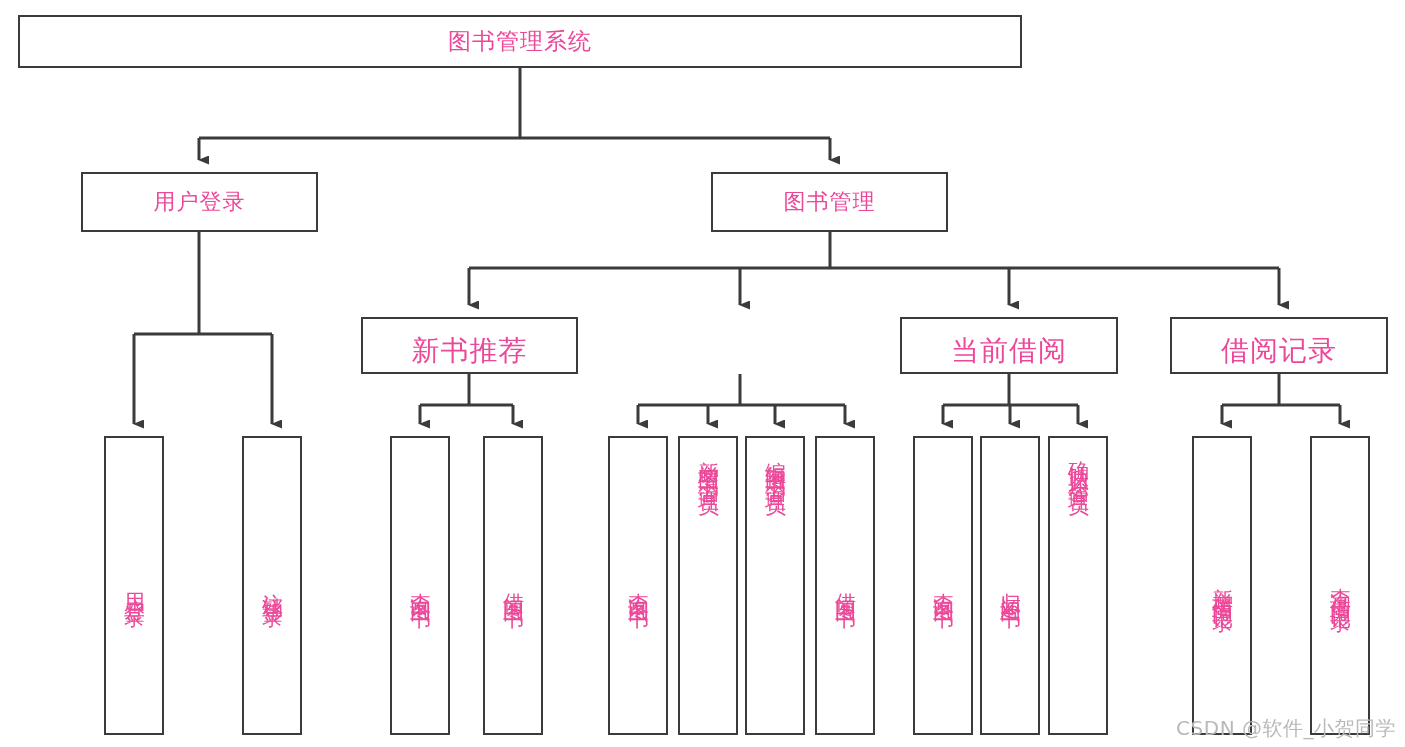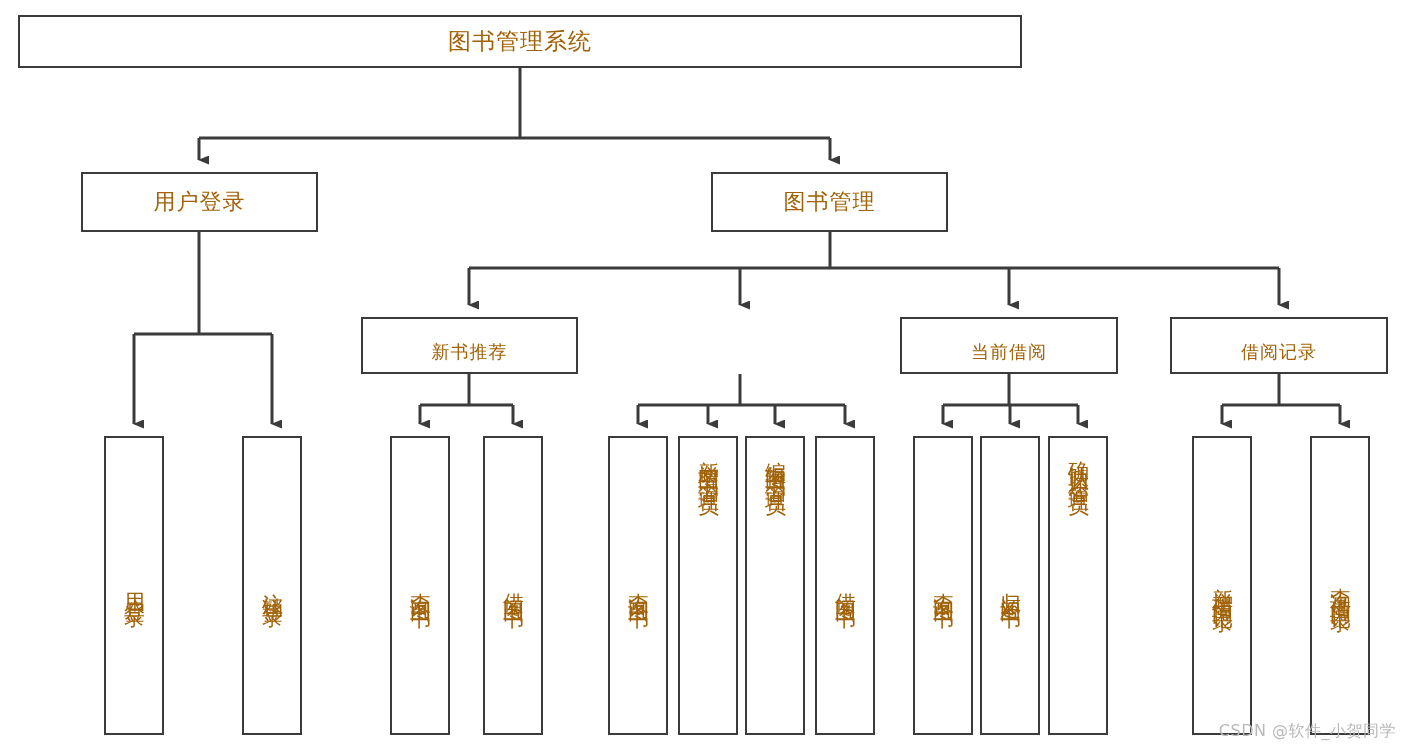"图书管理系统" .node-label { color: #a16207 -> #ec4899 }
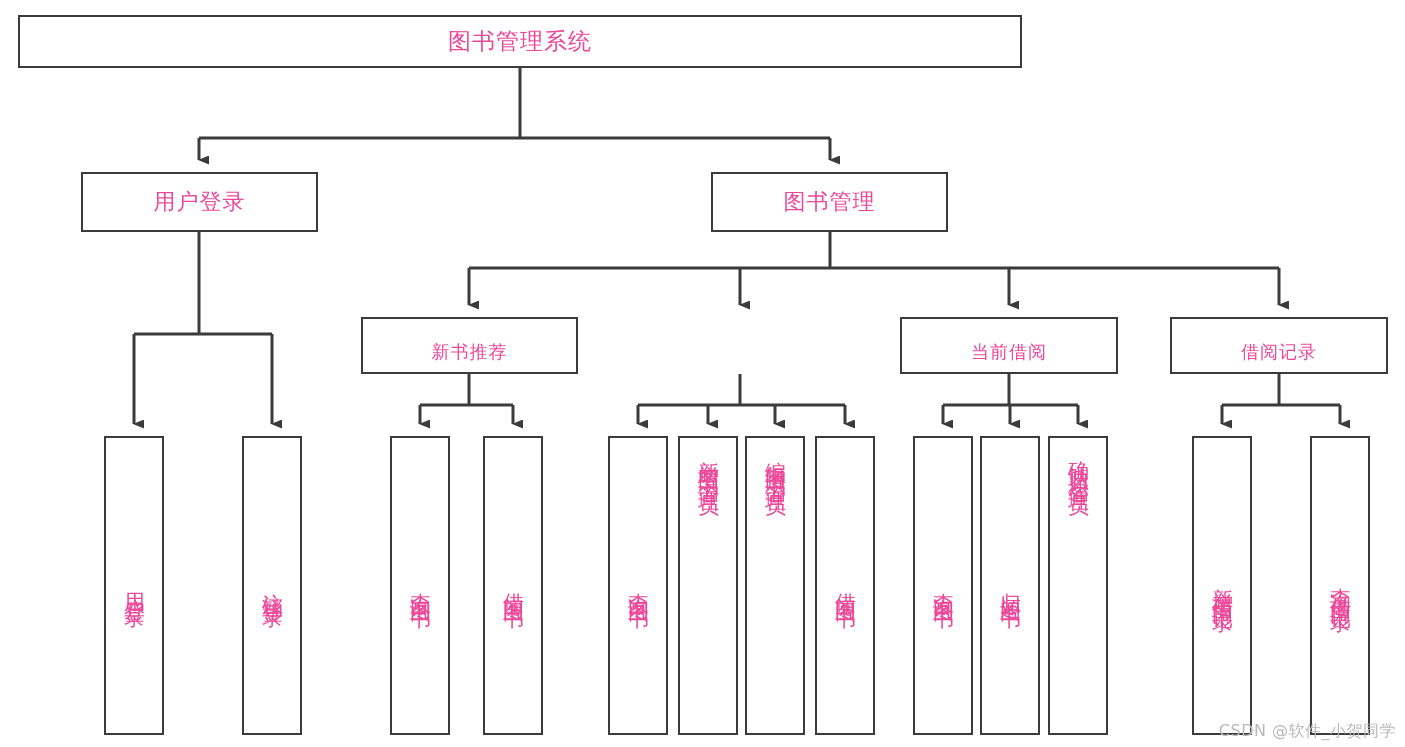"新书推荐" .node.level-2 .node-label { font-size: 18px -> 28px }
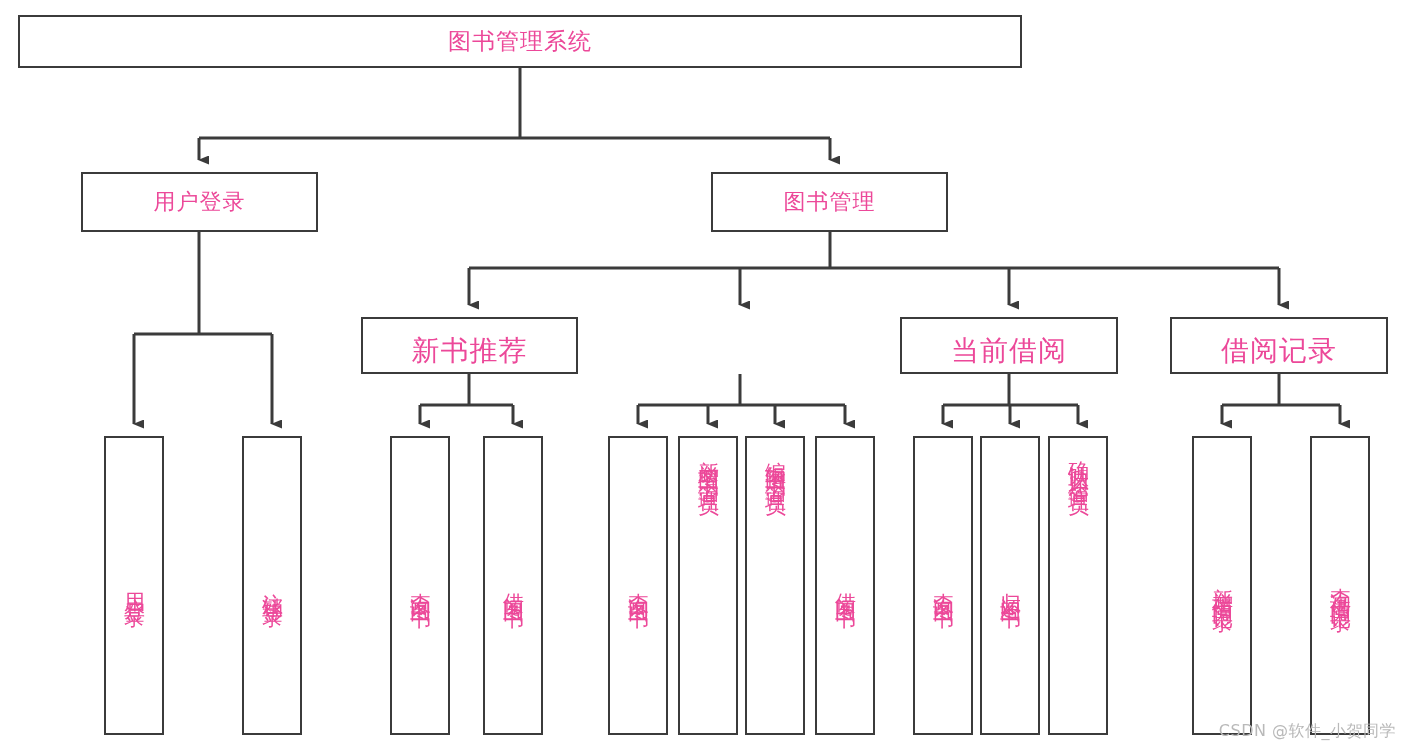"CSDN @软件_小贺同学" #watermark { font-size: 16px -> 20px }
